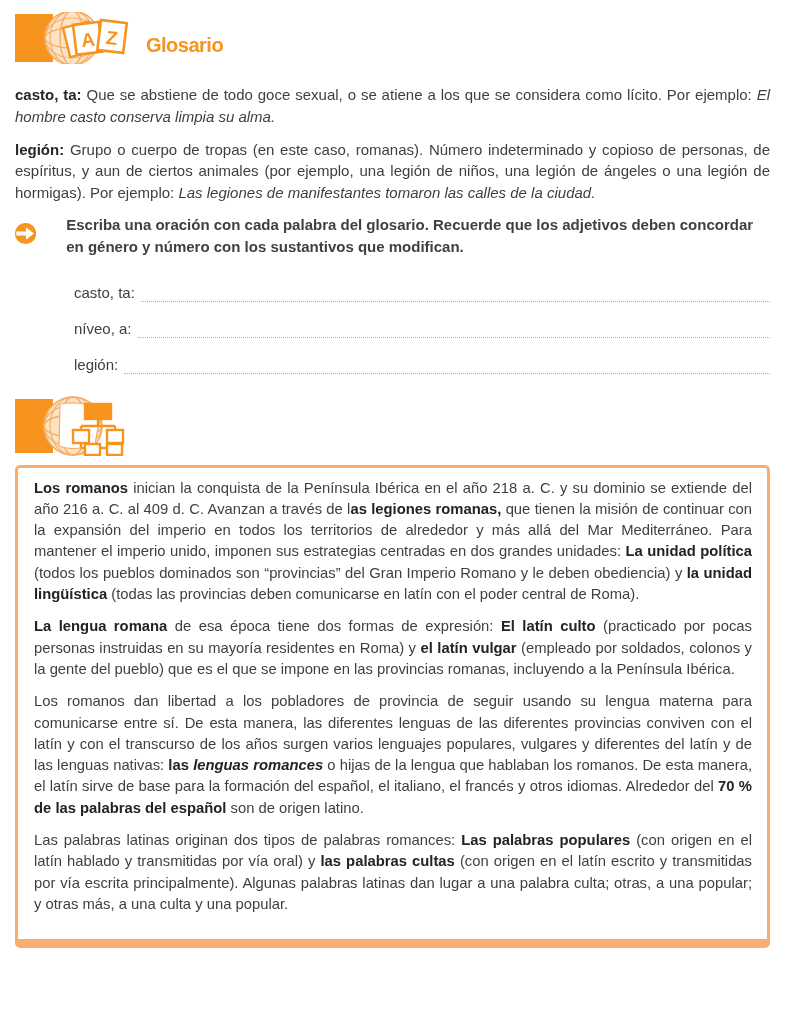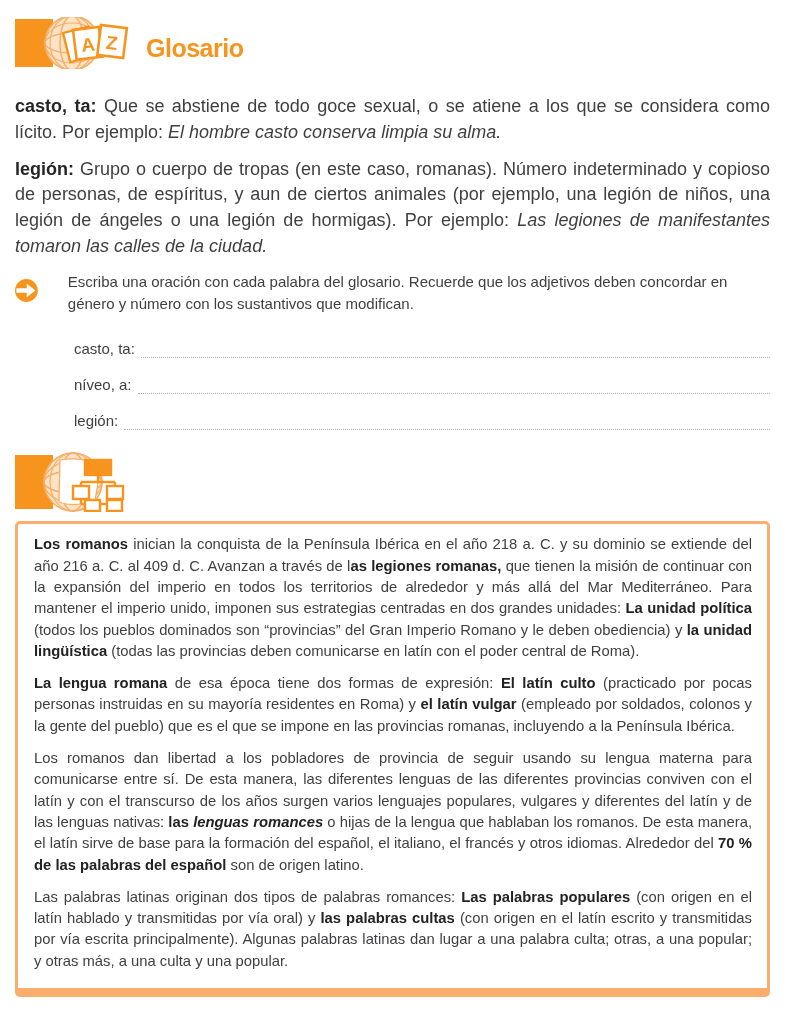"Glosario" .sec-title { font-size: 25px -> 20px }
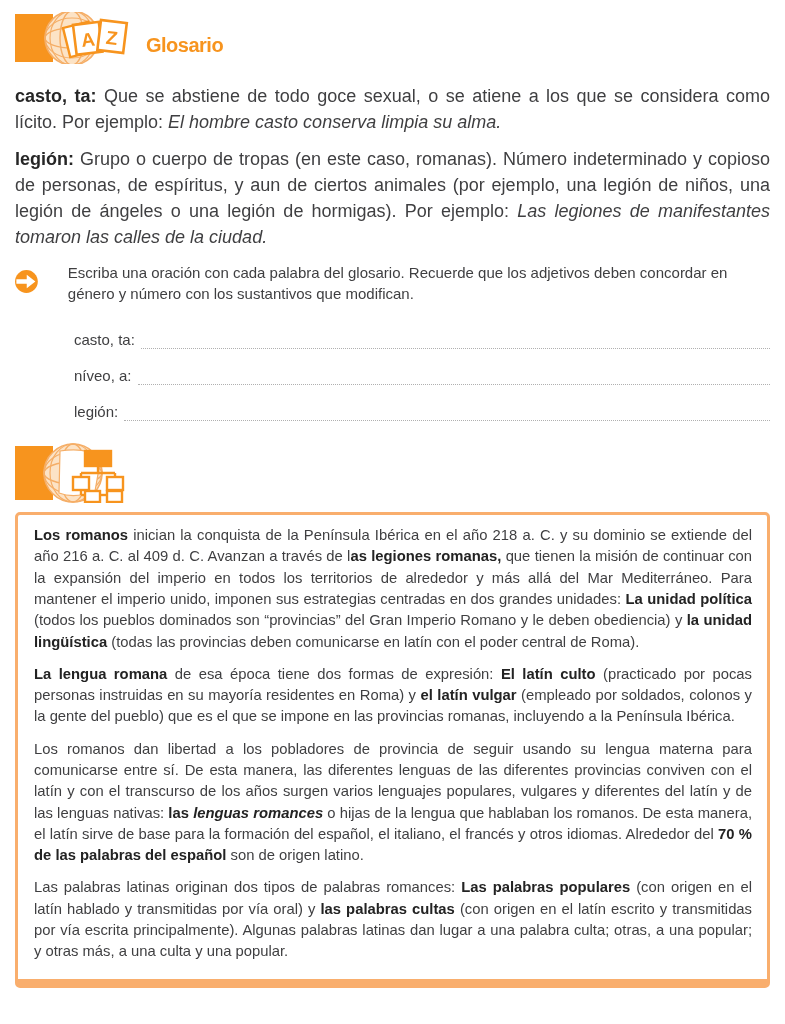"casto, ta: Que se abstiene" .entry { font-size: 18px -> 15px }
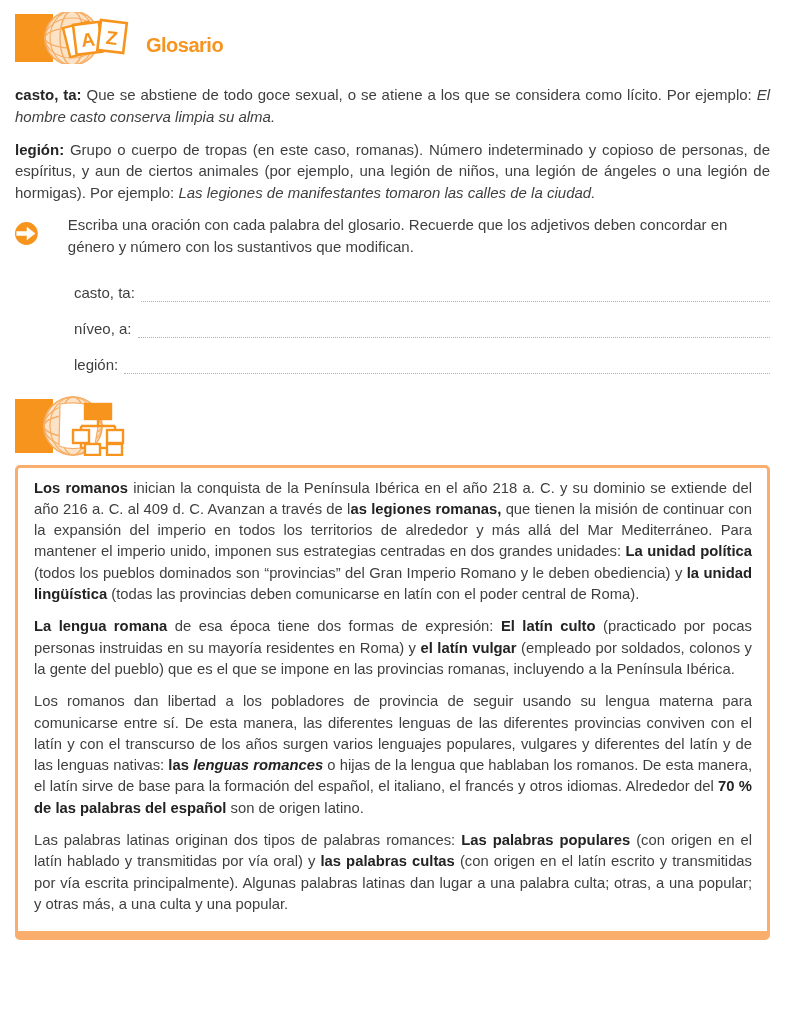"Escriba una oración con cada" .activity { font-weight: none -> bold }
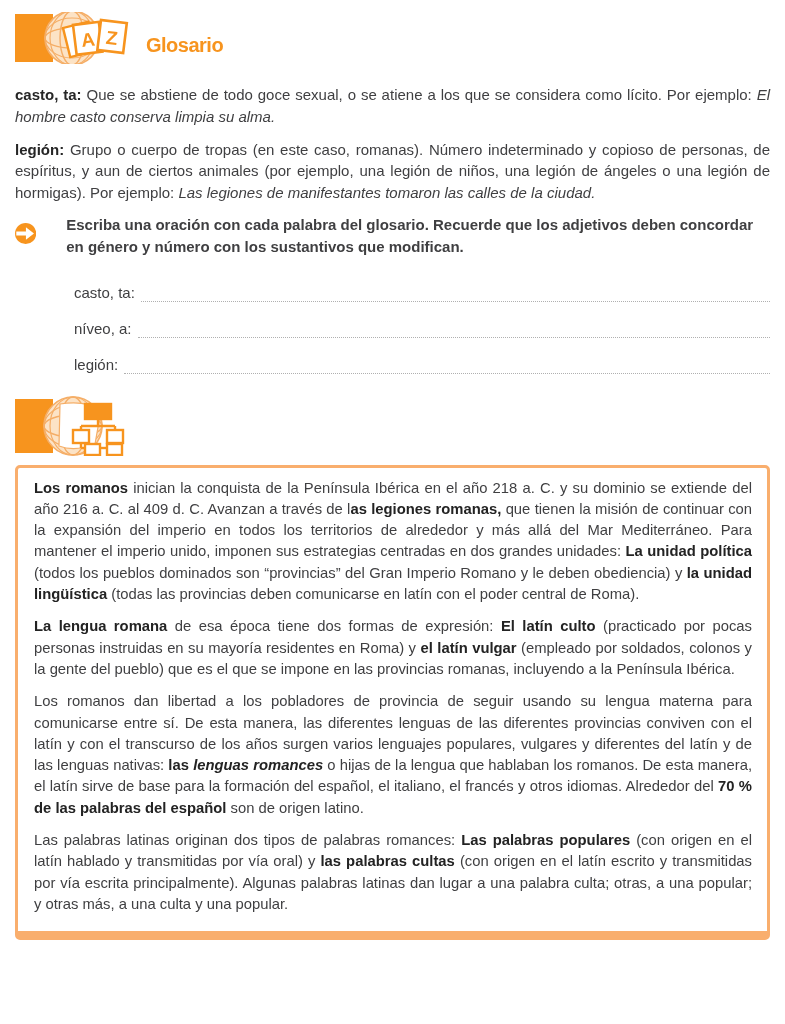"Los romanos inician la conquista" .resumen-box { padding: 10px 15px 5px 16px -> 10px 15px 13px 16px }
